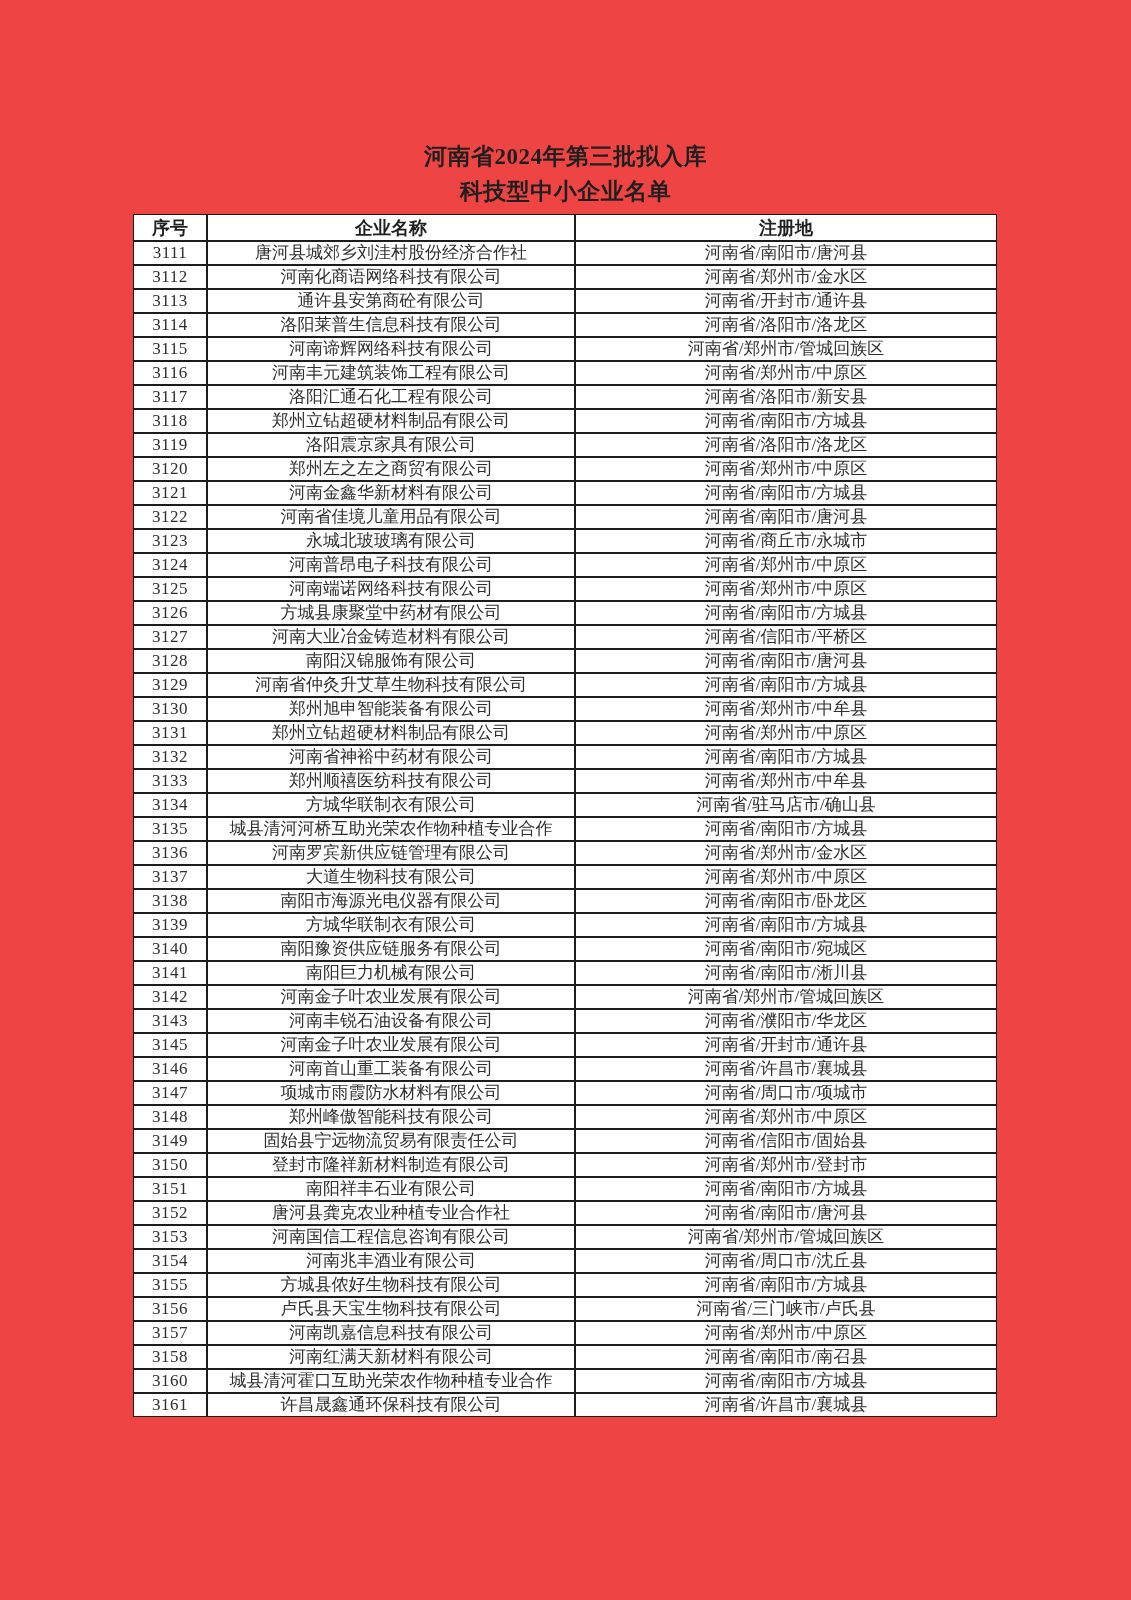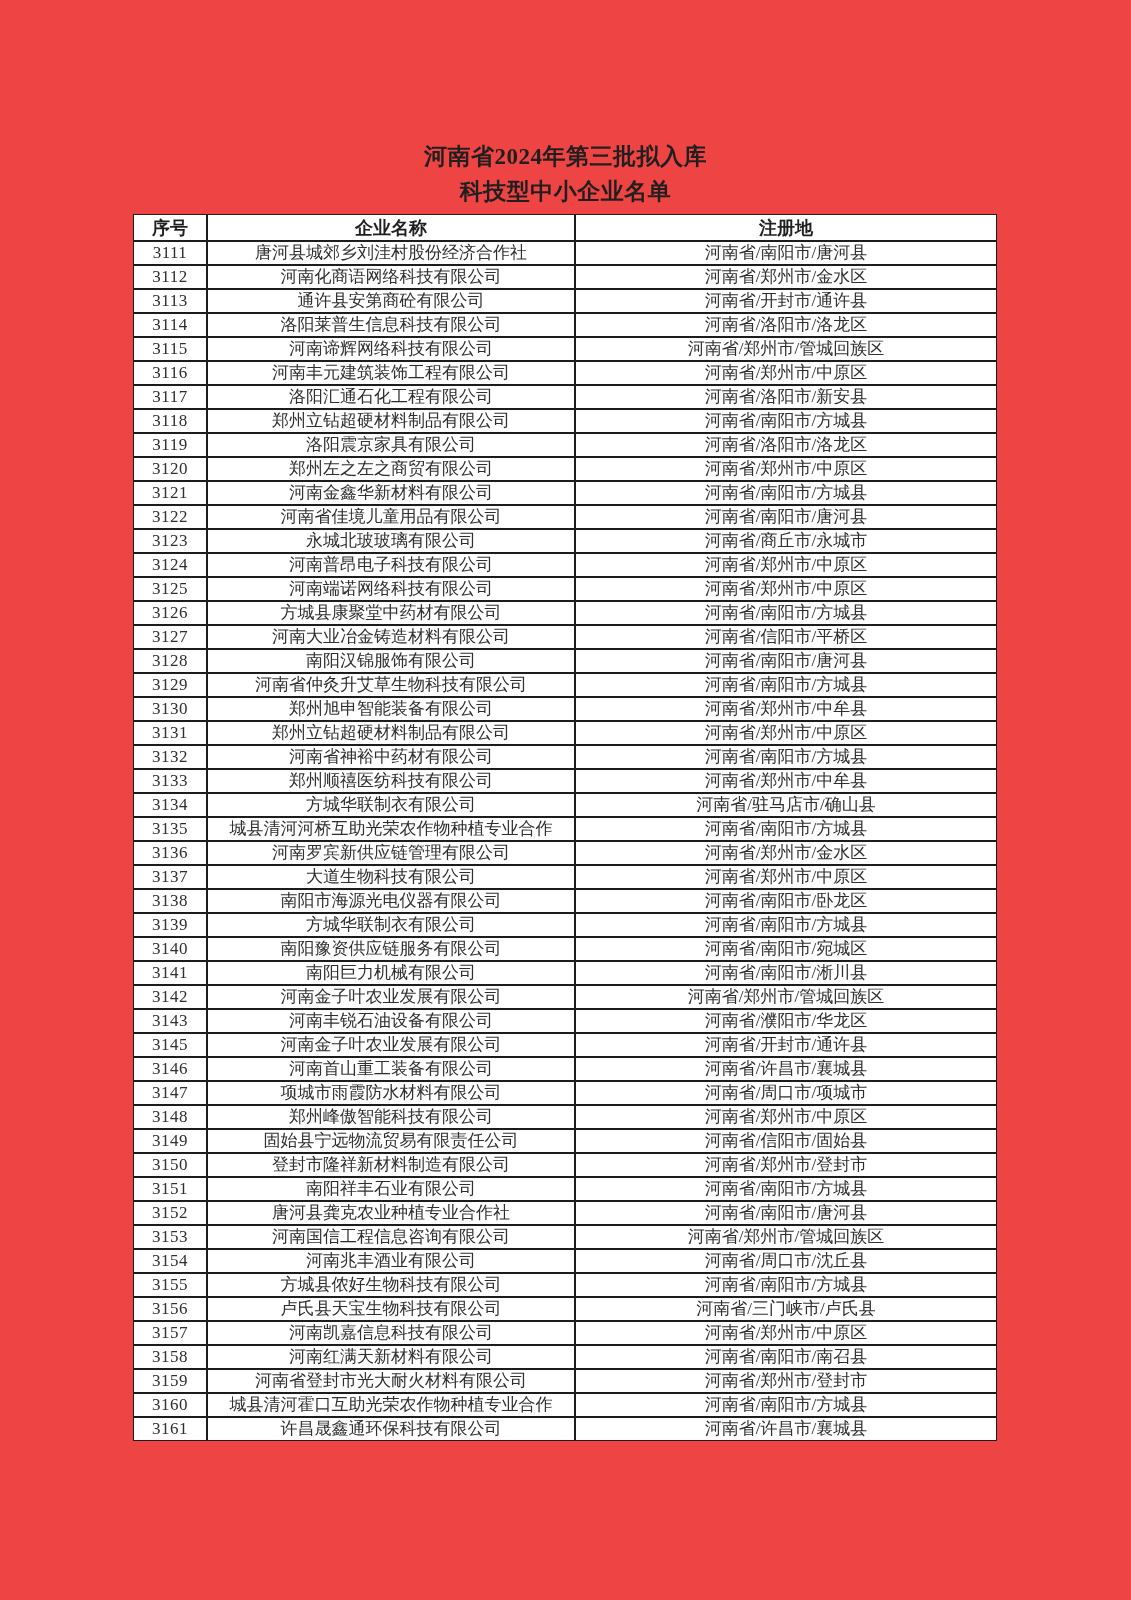"3159" tr { html: <tr> <td>3159</td> <td>河南省登封市光大耐火材料有限公司</td> <td>河南省/郑州市/登封市</td> </tr> -> none }
